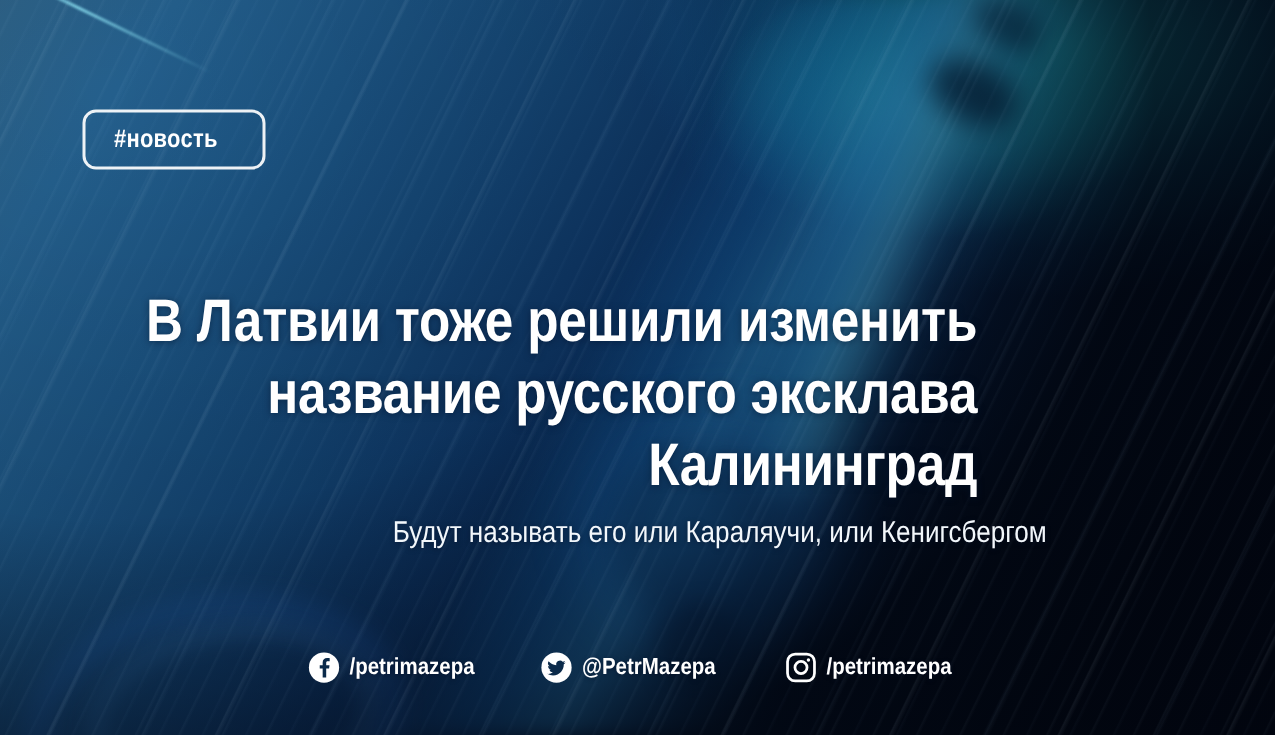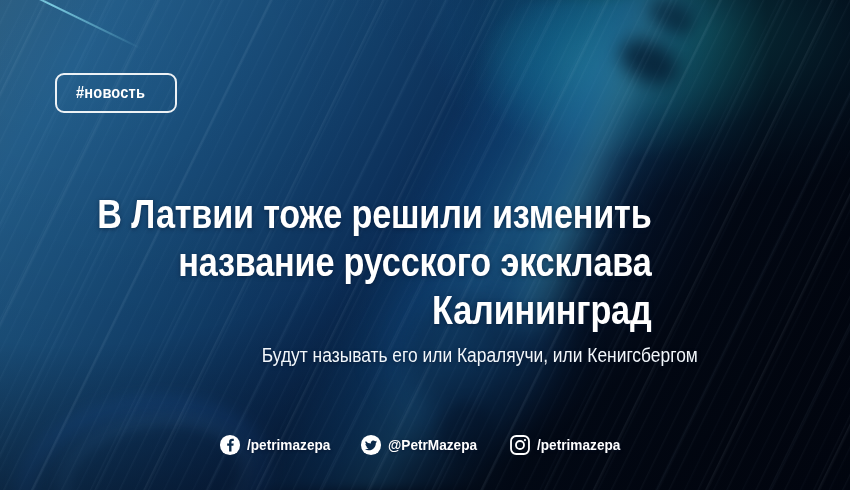"/petrimazepa" #social-bar { gap: 19px -> 33px }
